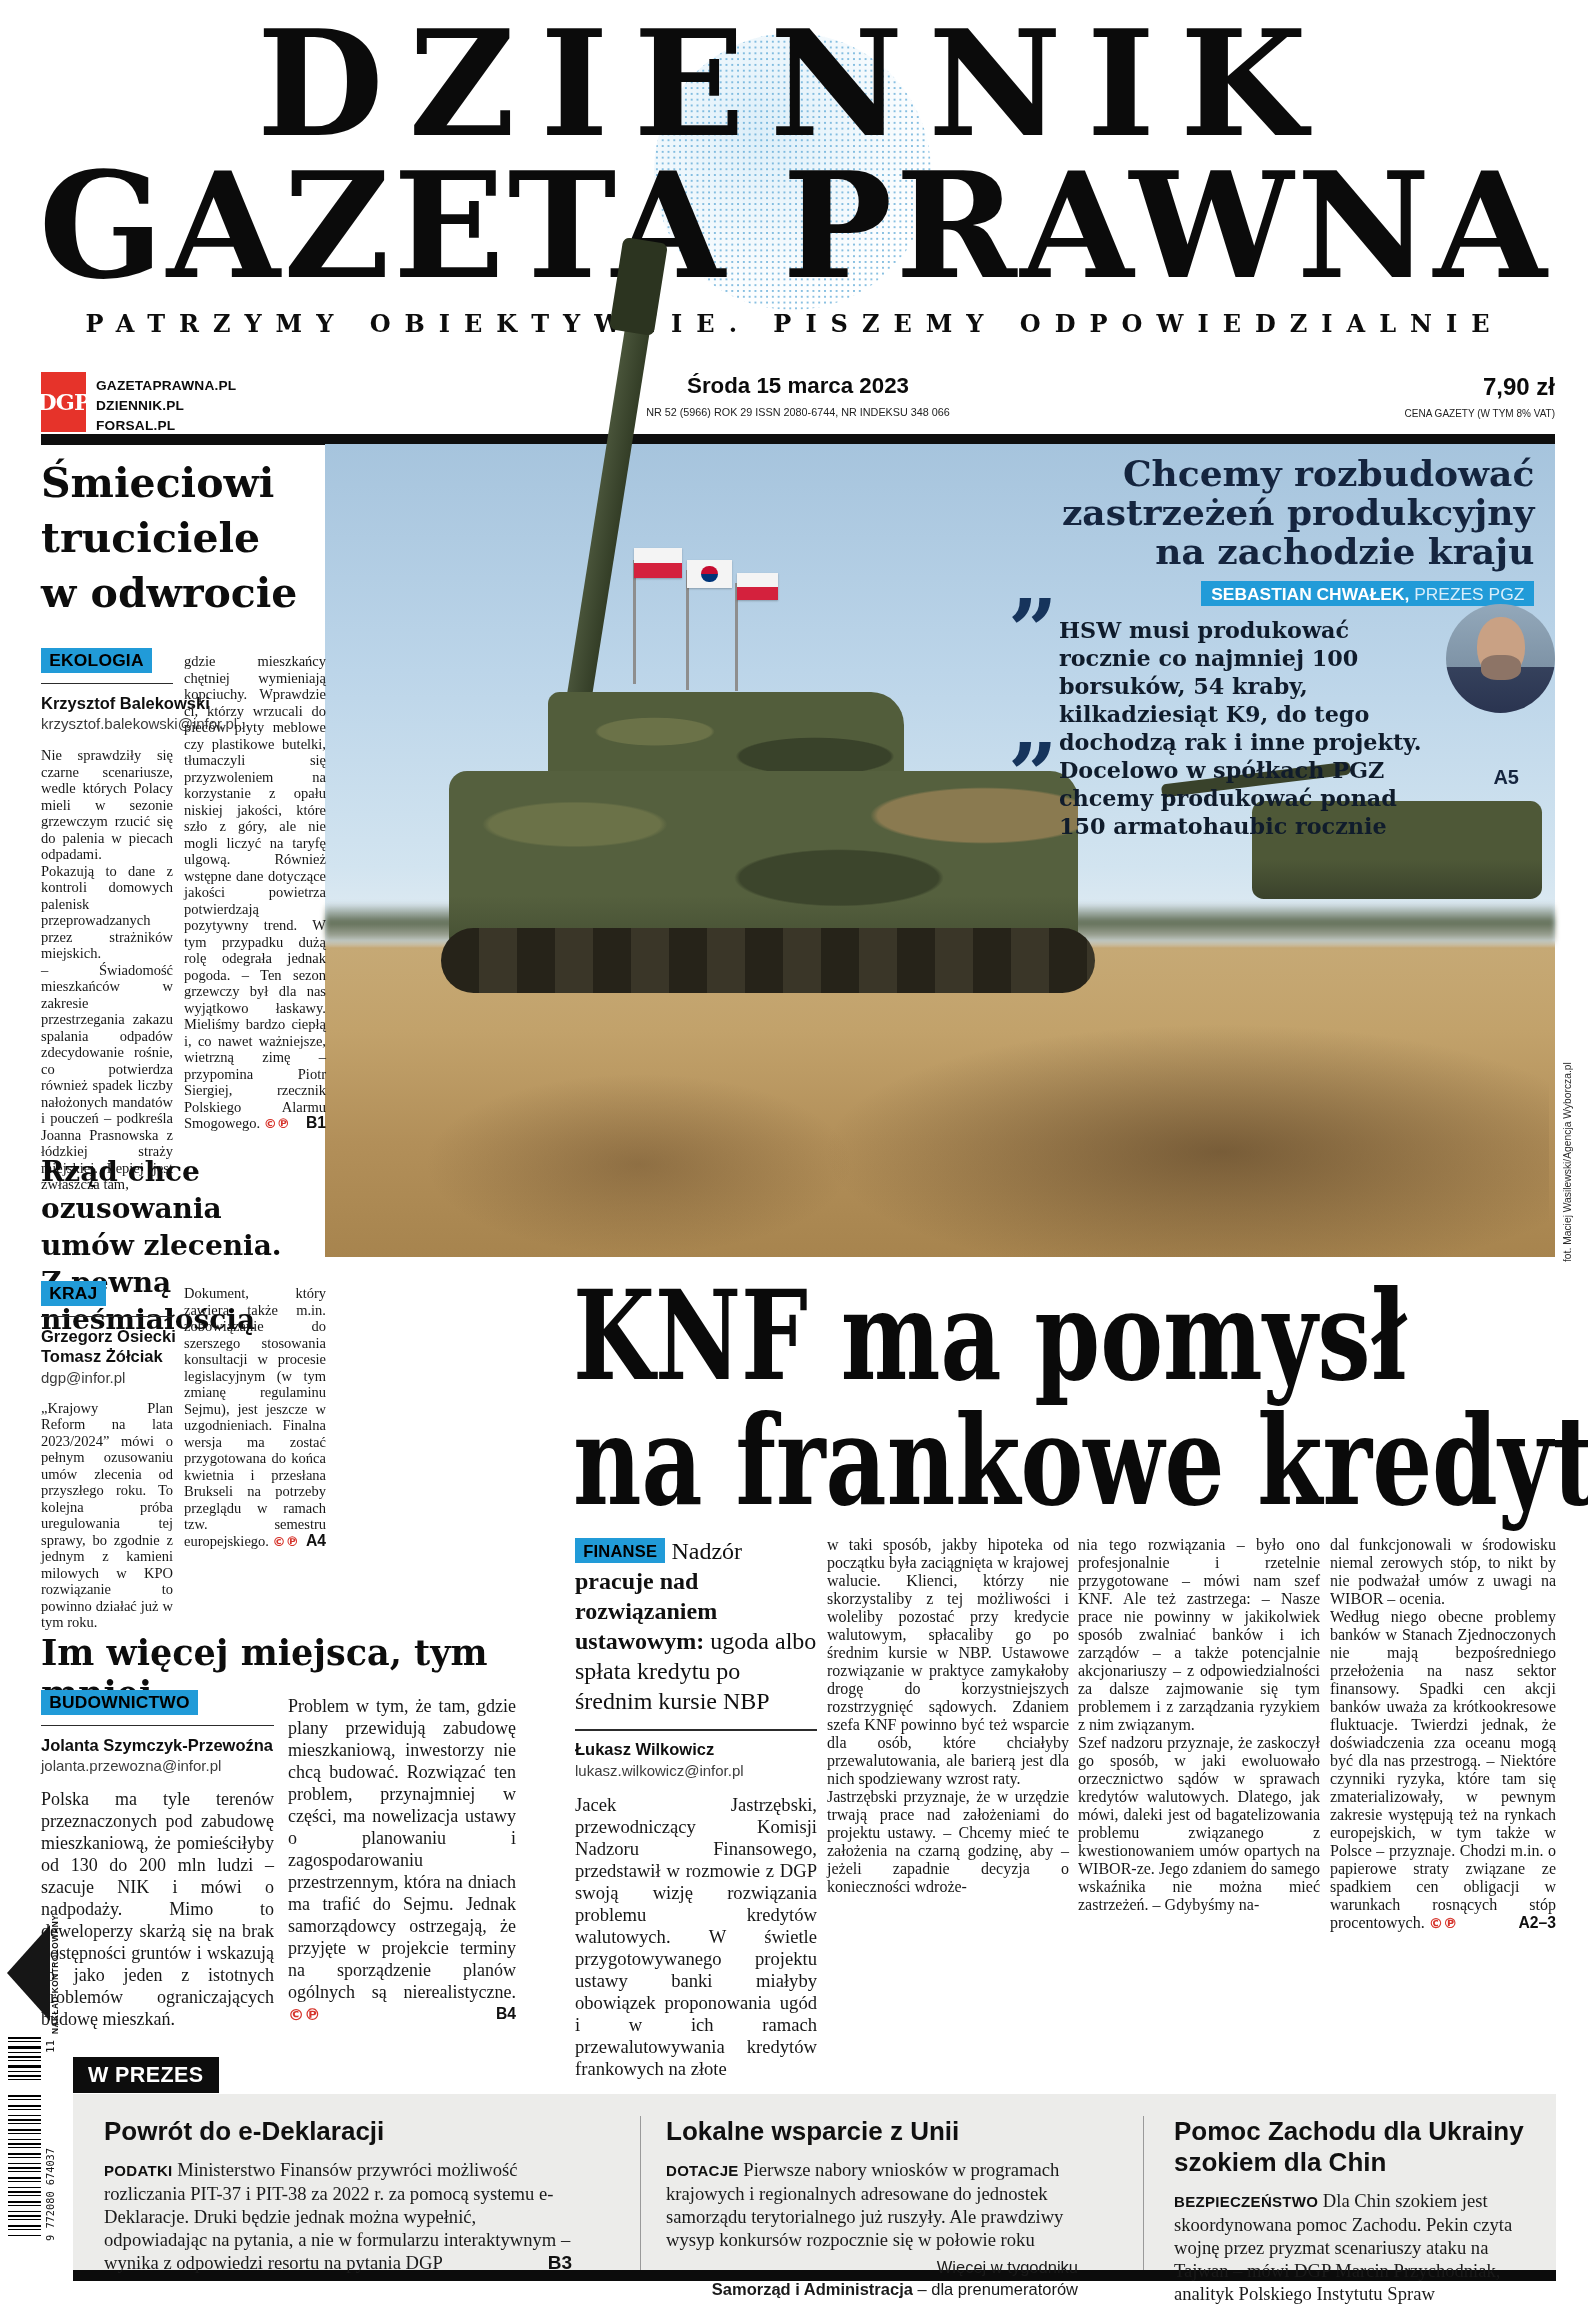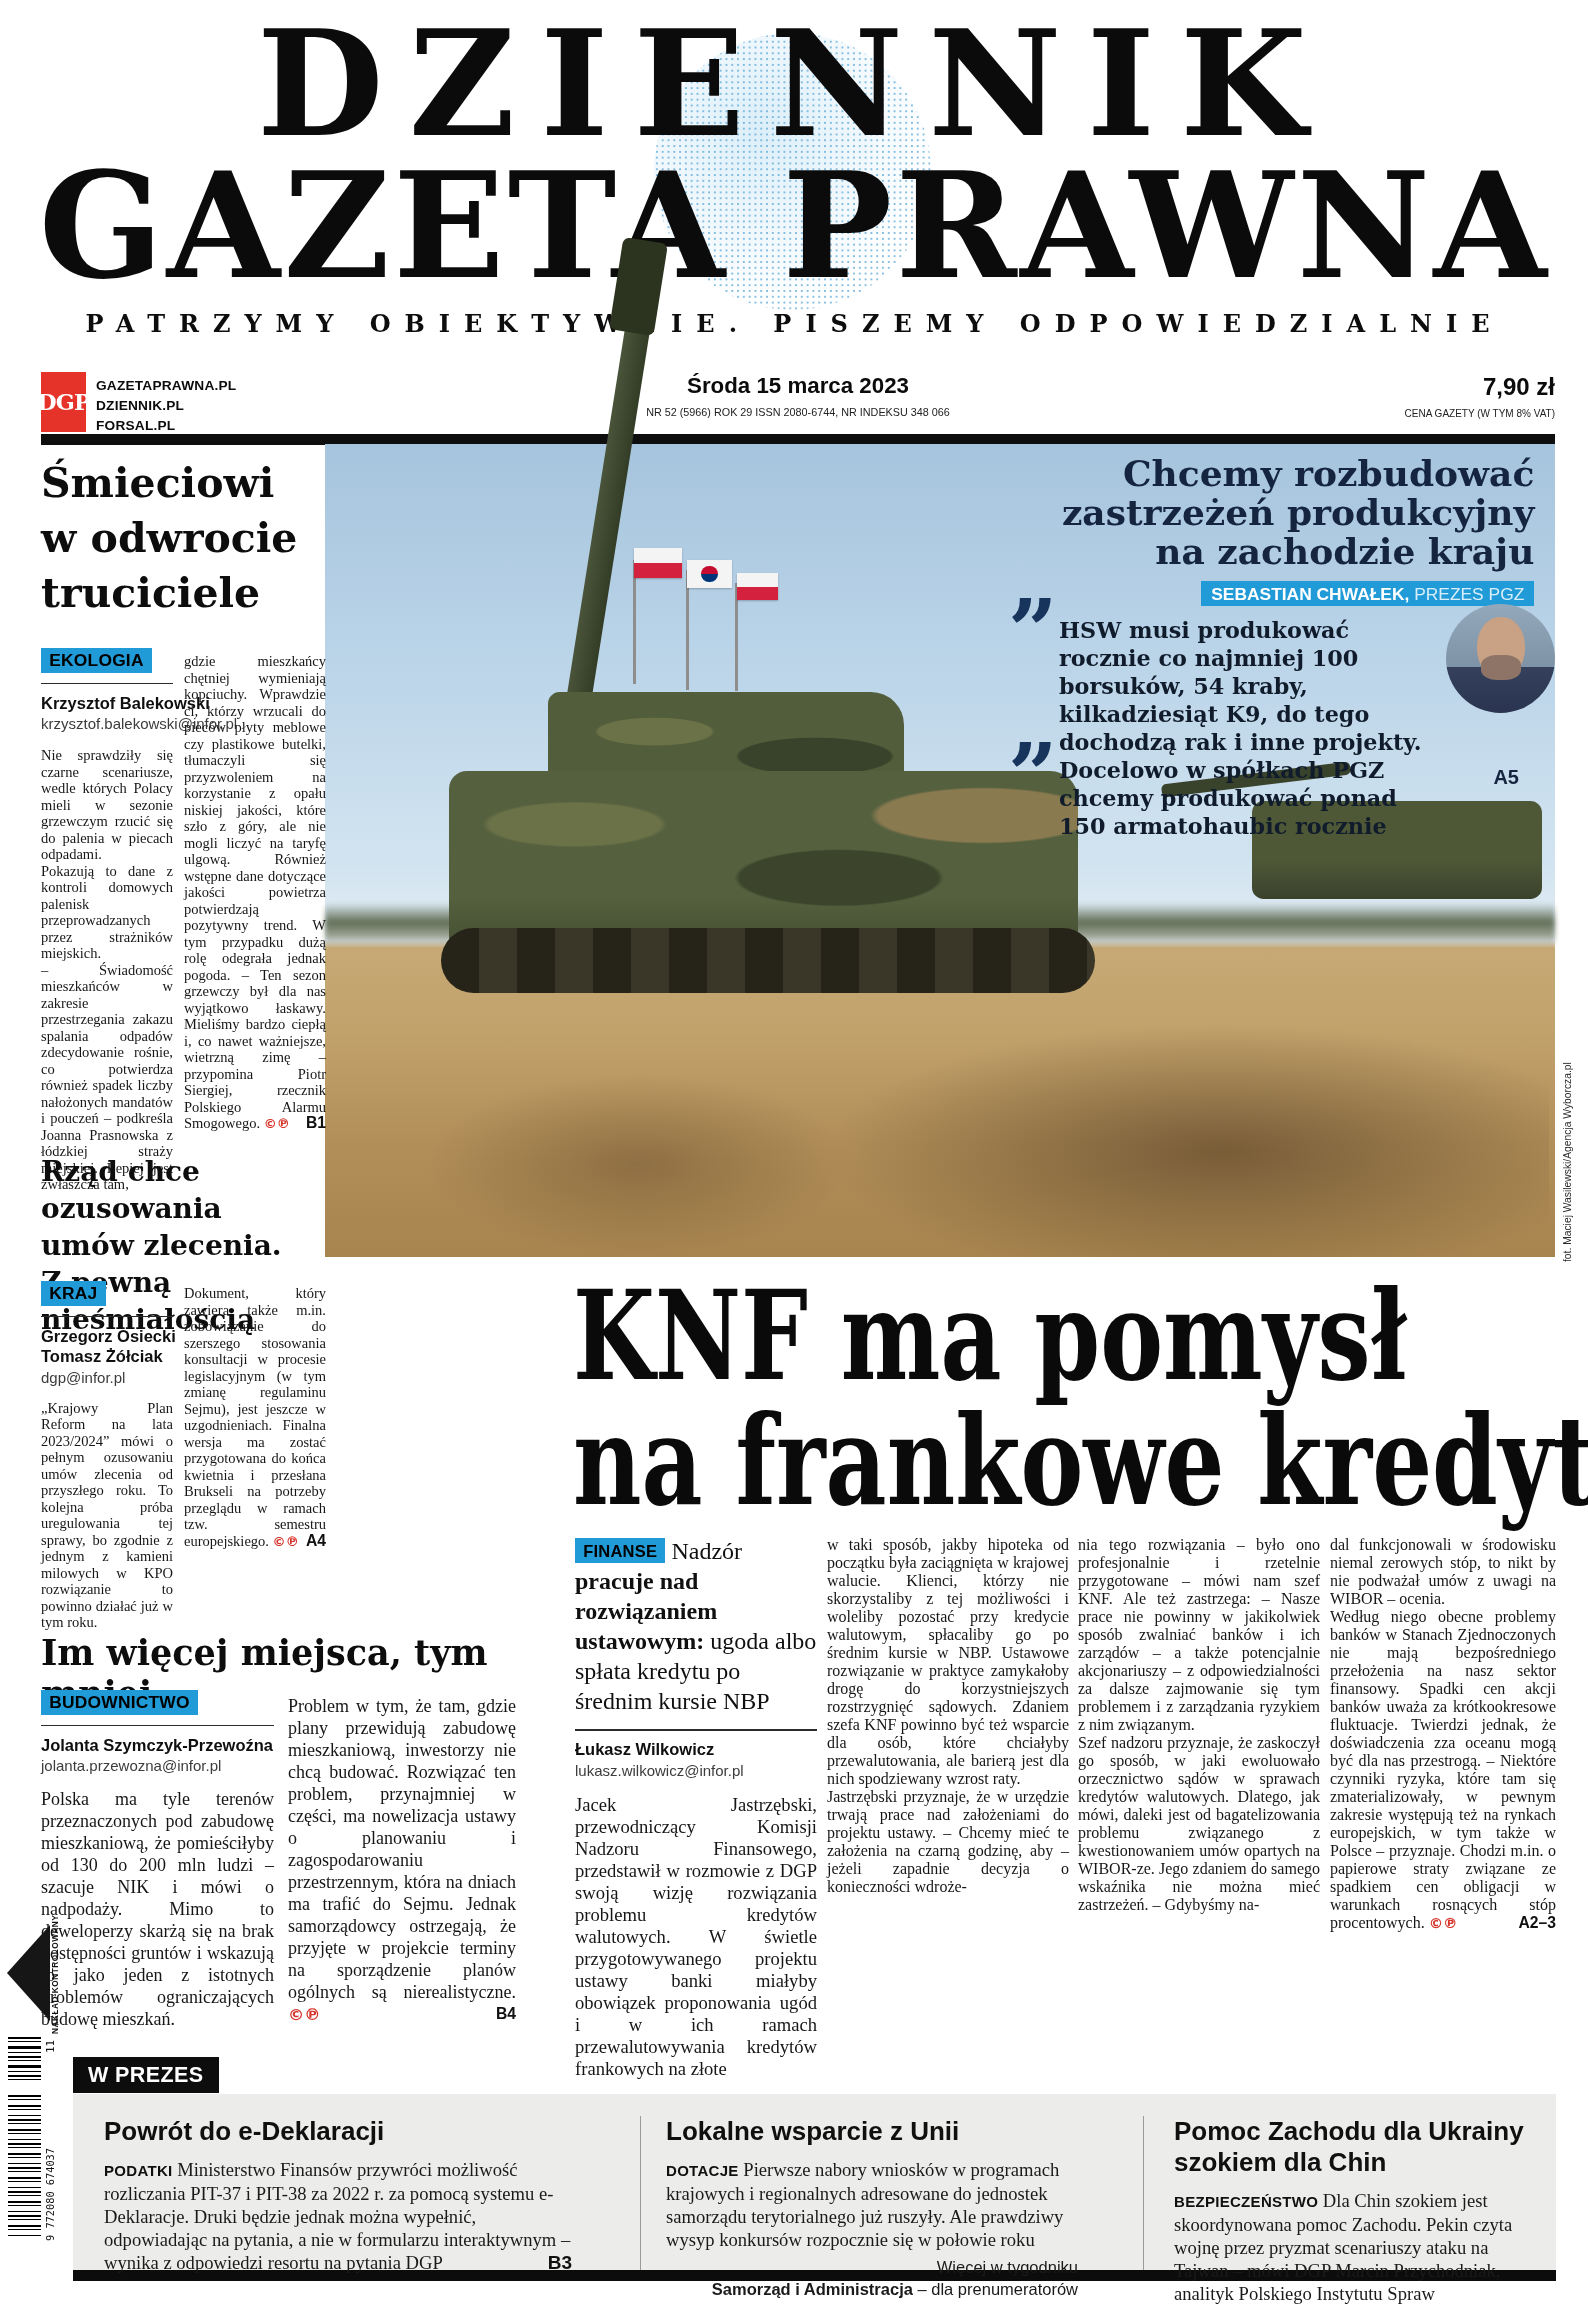"w odwrocie" div { order: before "truciciele" -> after "truciciele" }
